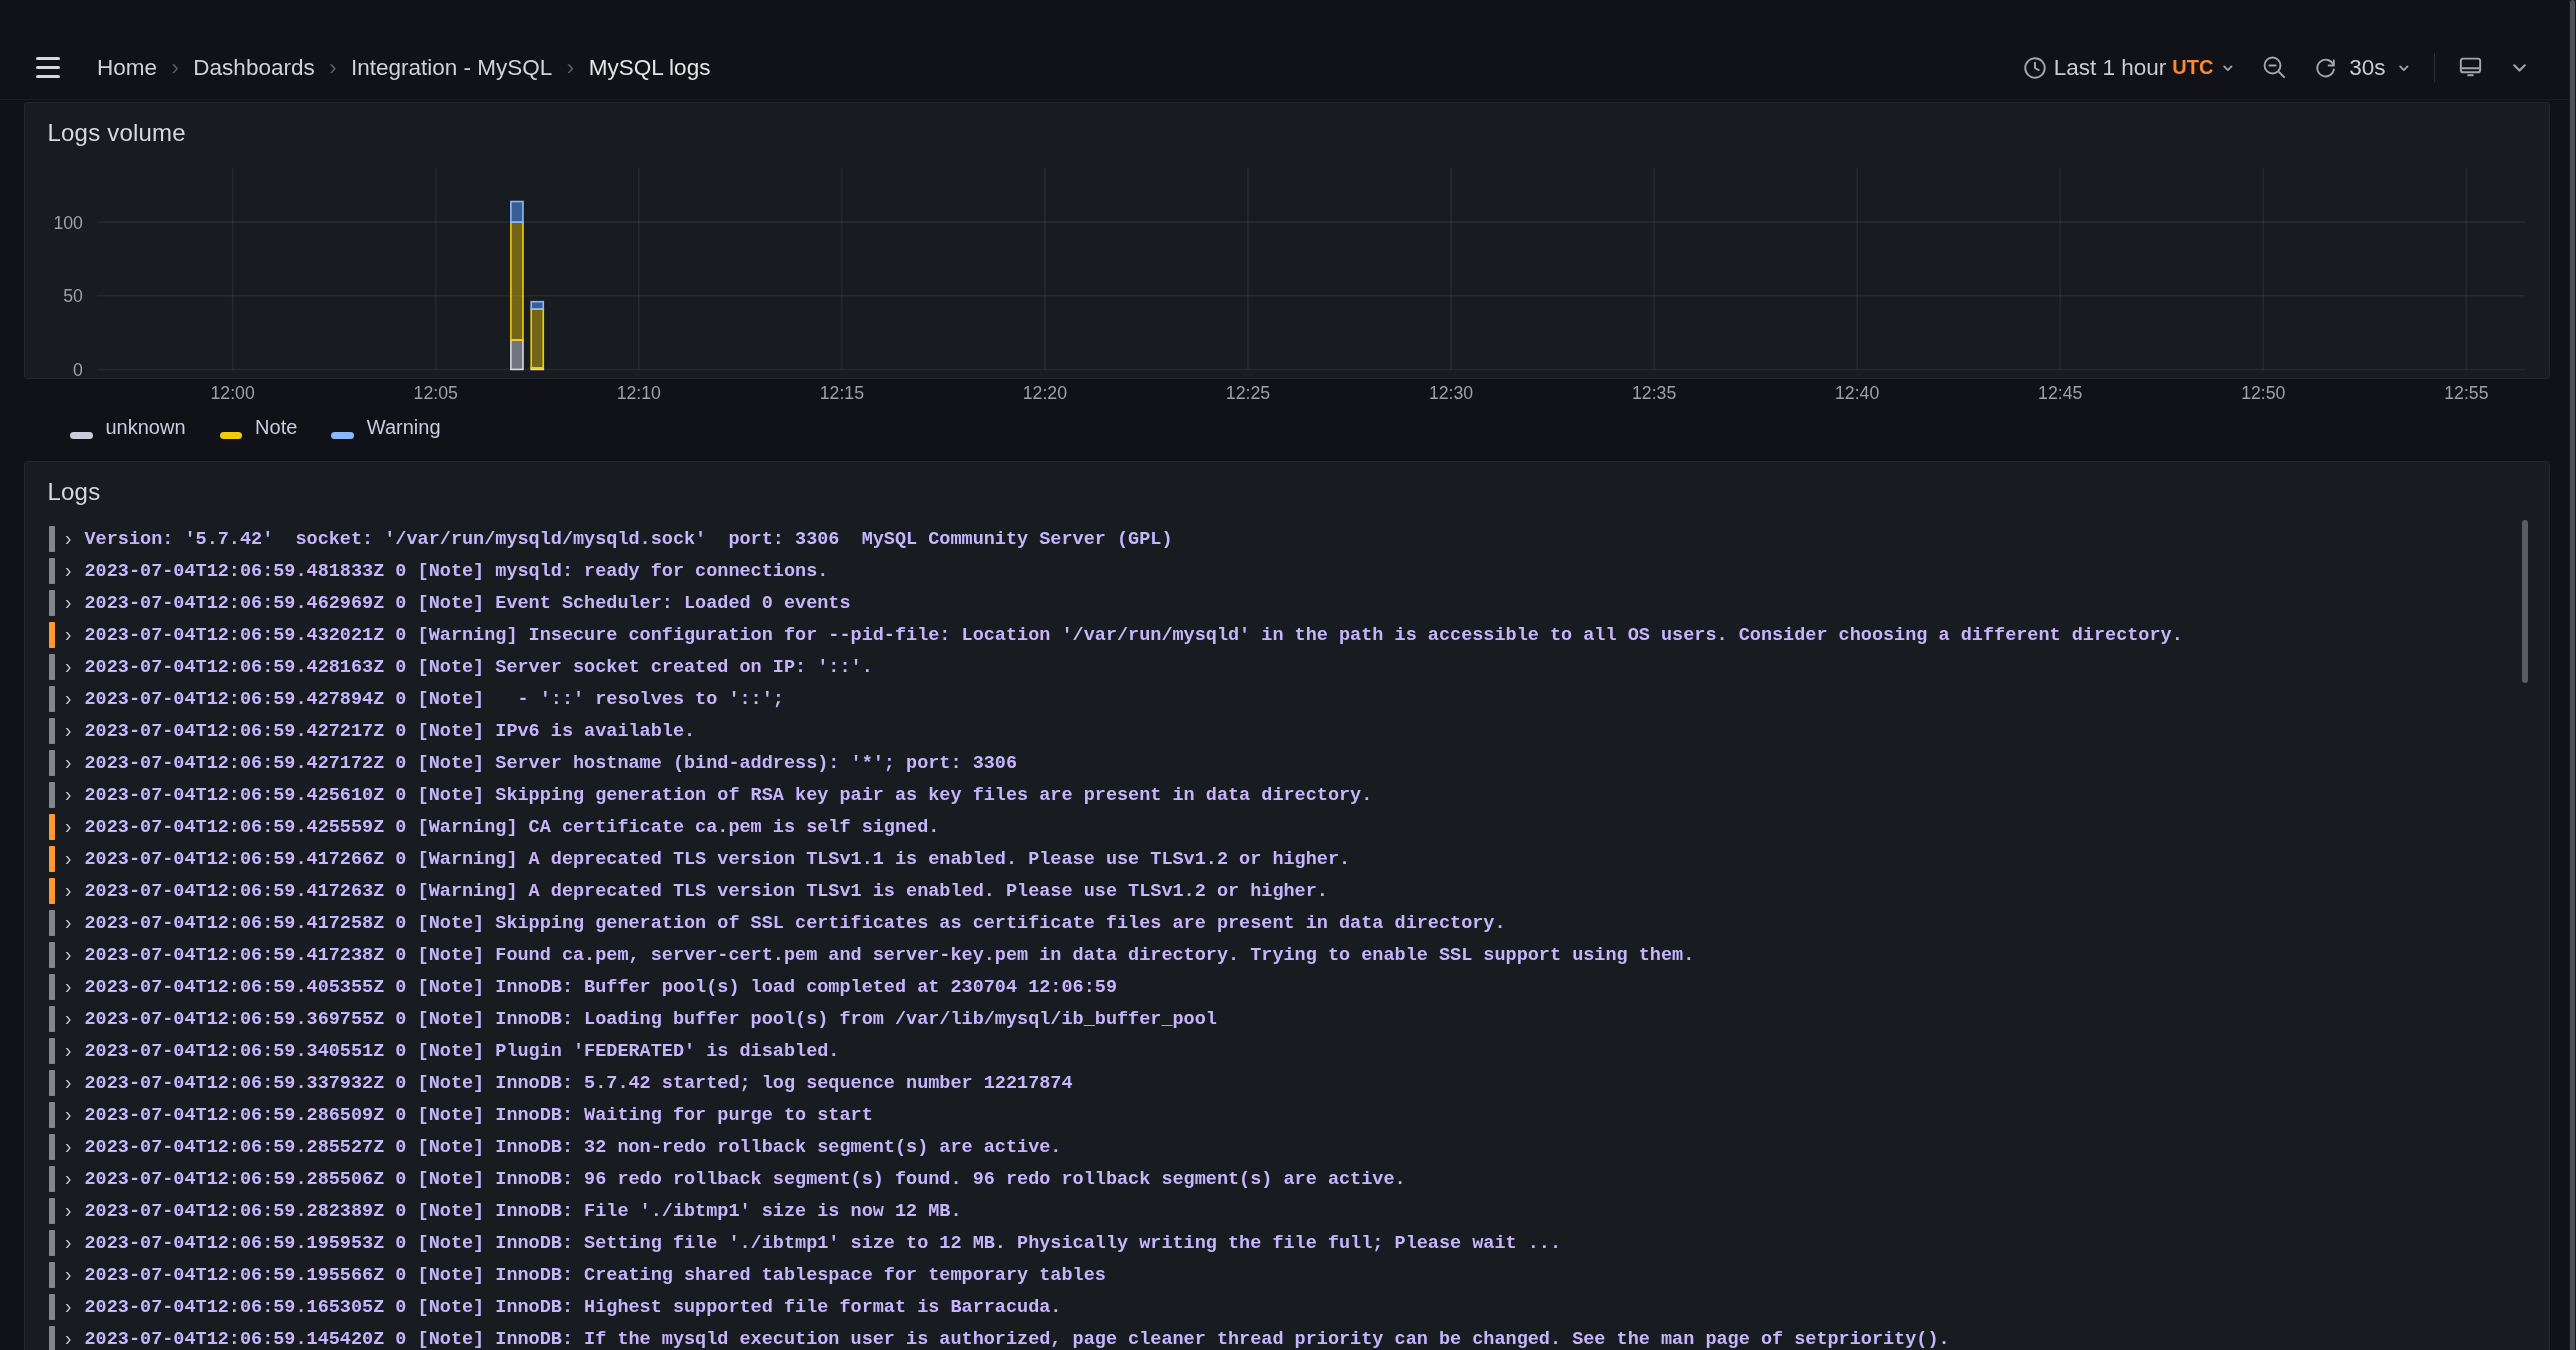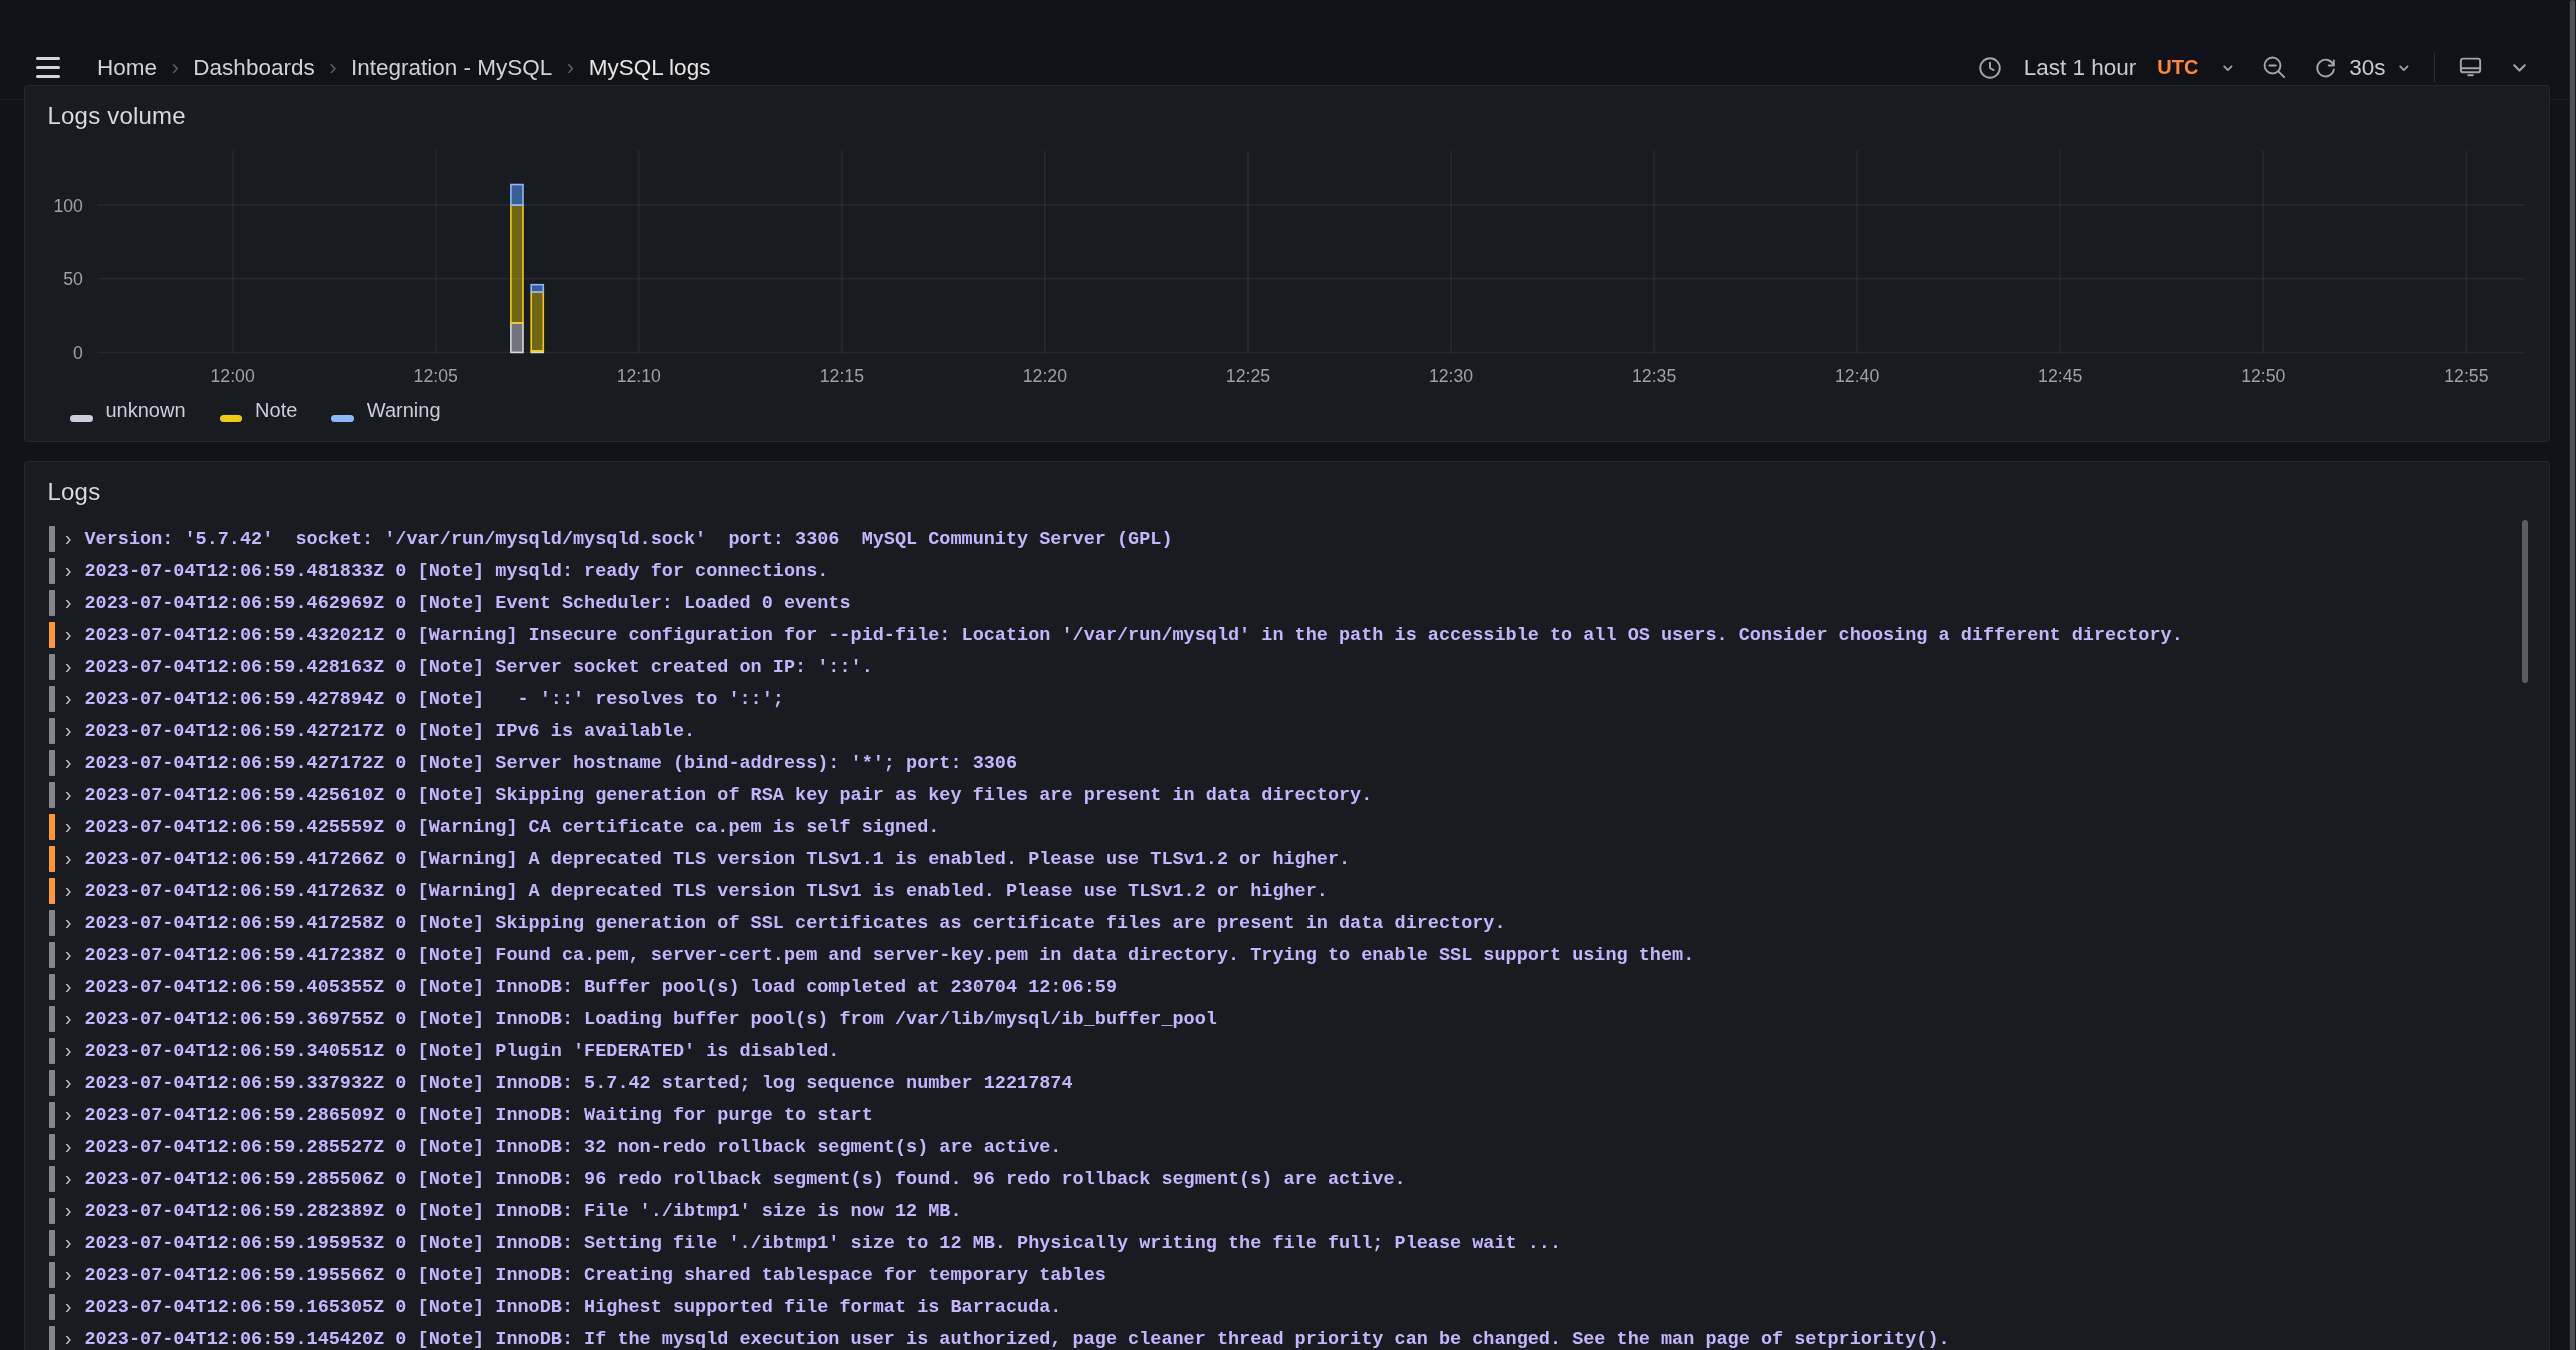"Last 1 hour" .tb-btn { gap: 21px -> 6px }
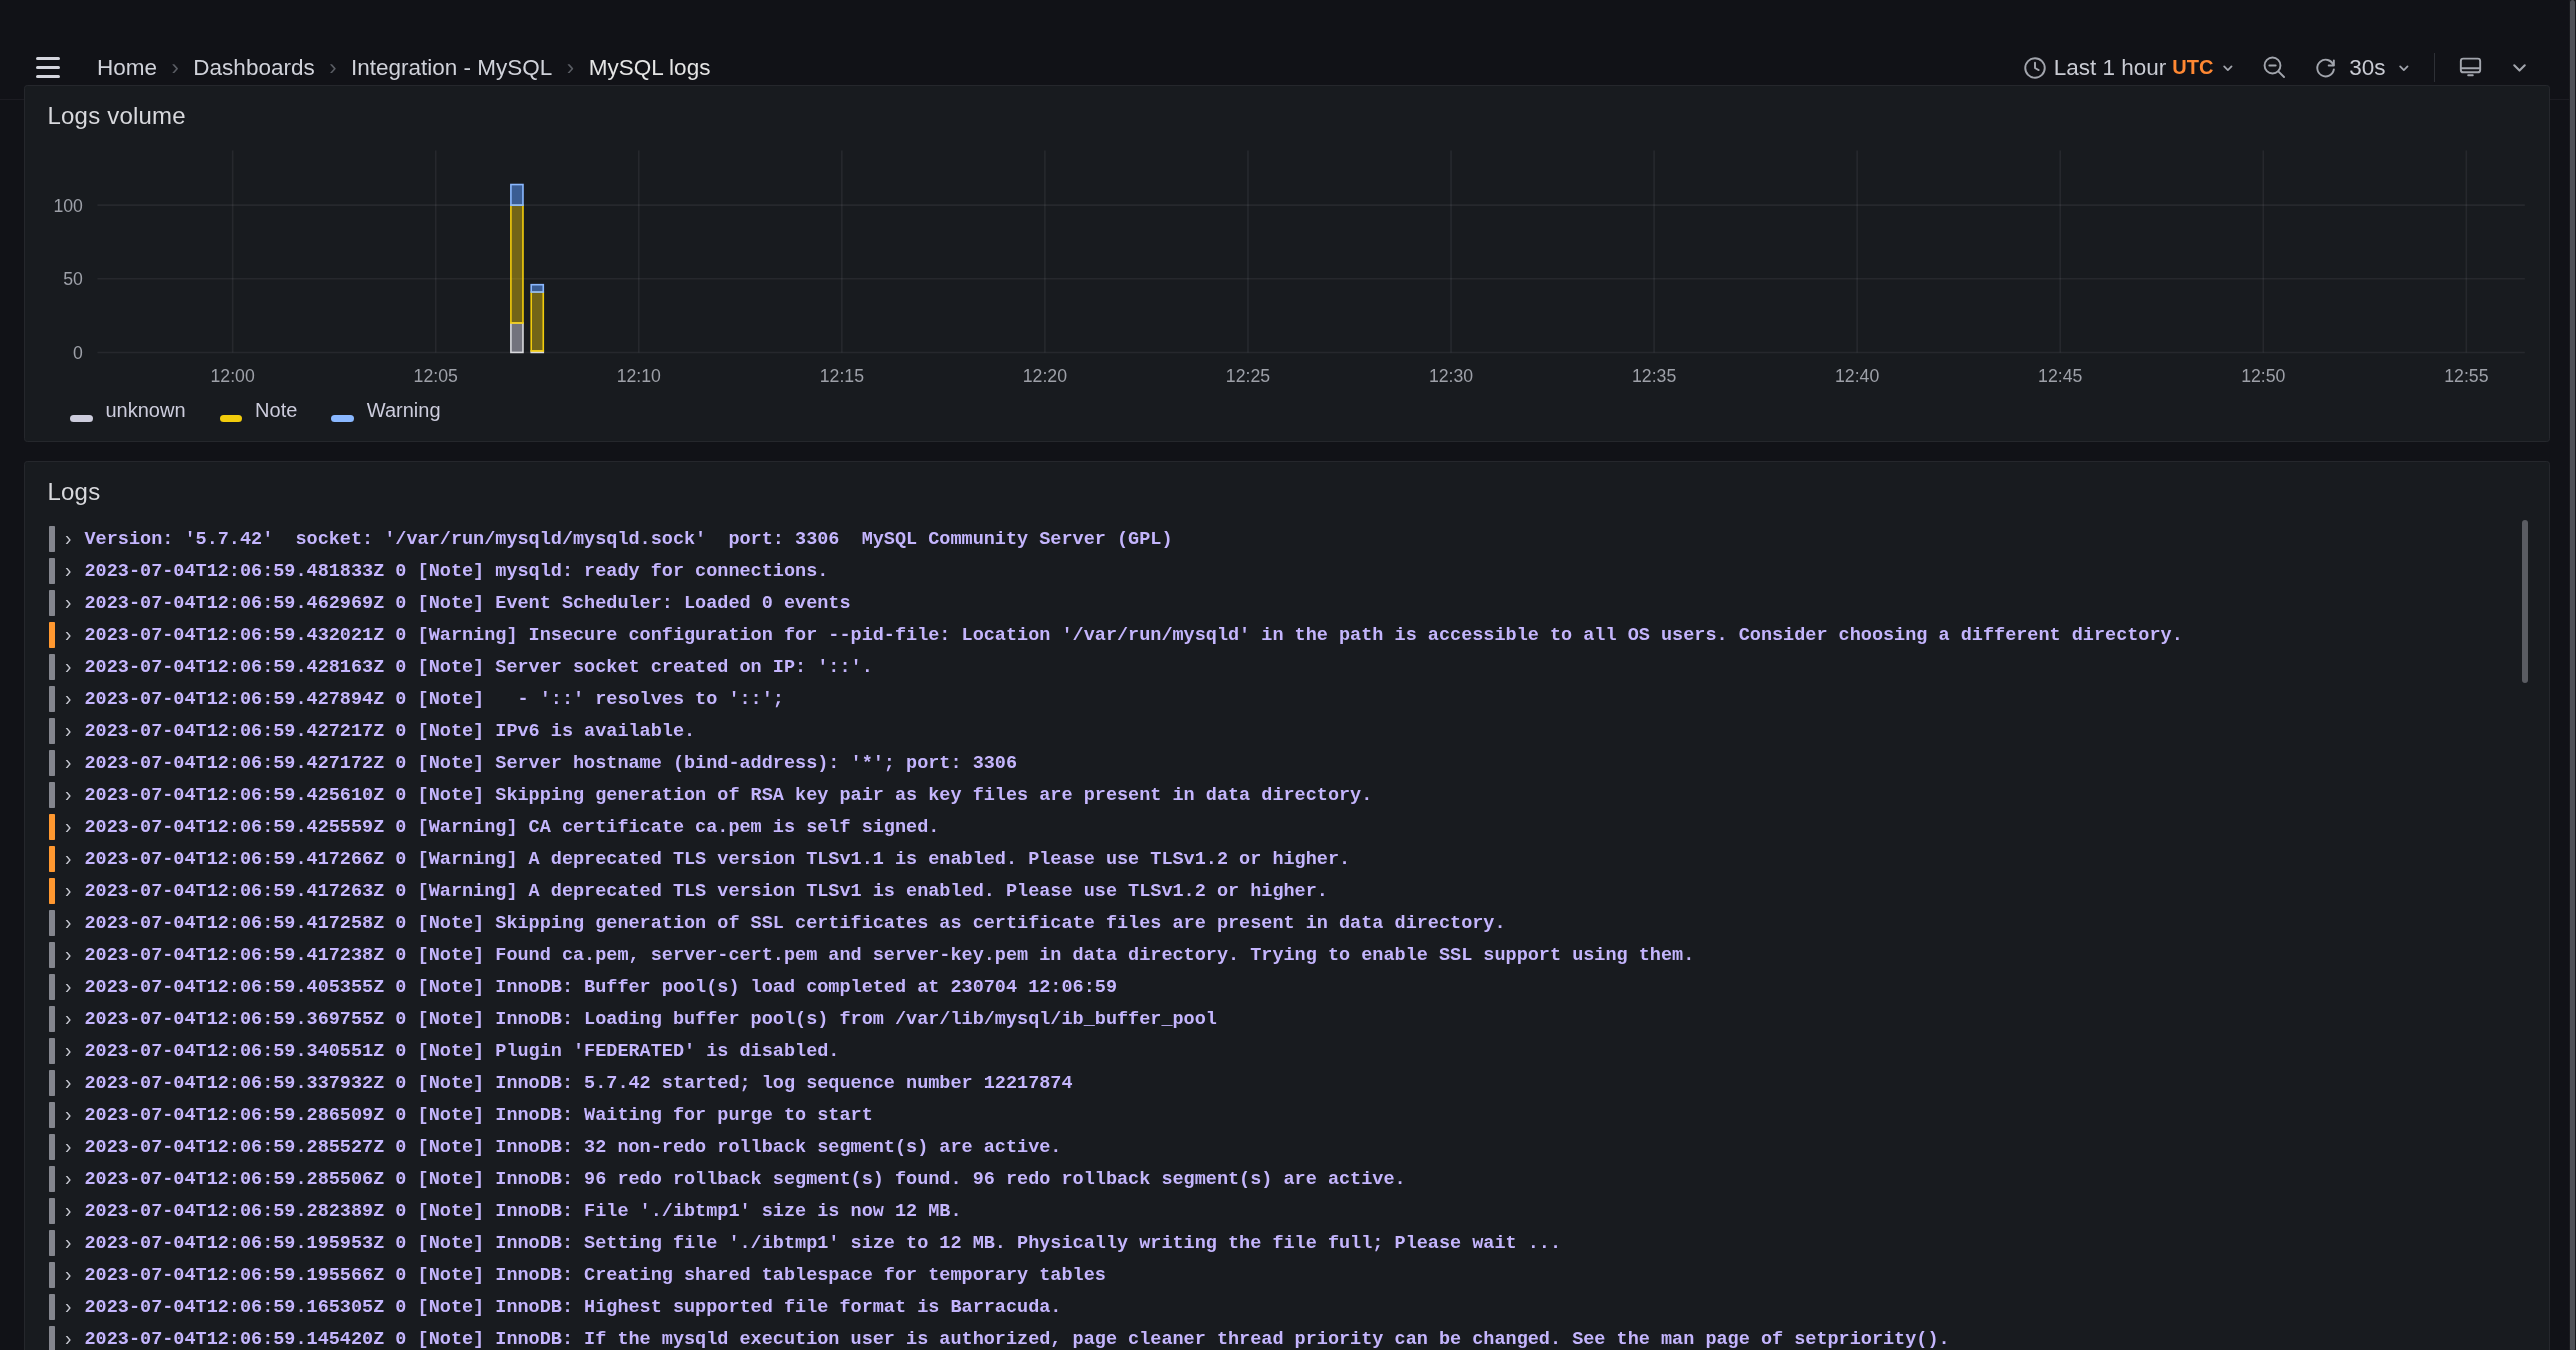"Logs volume" #panel-logs-volume { height: 357px -> 277px; top: 85px -> 102px }
